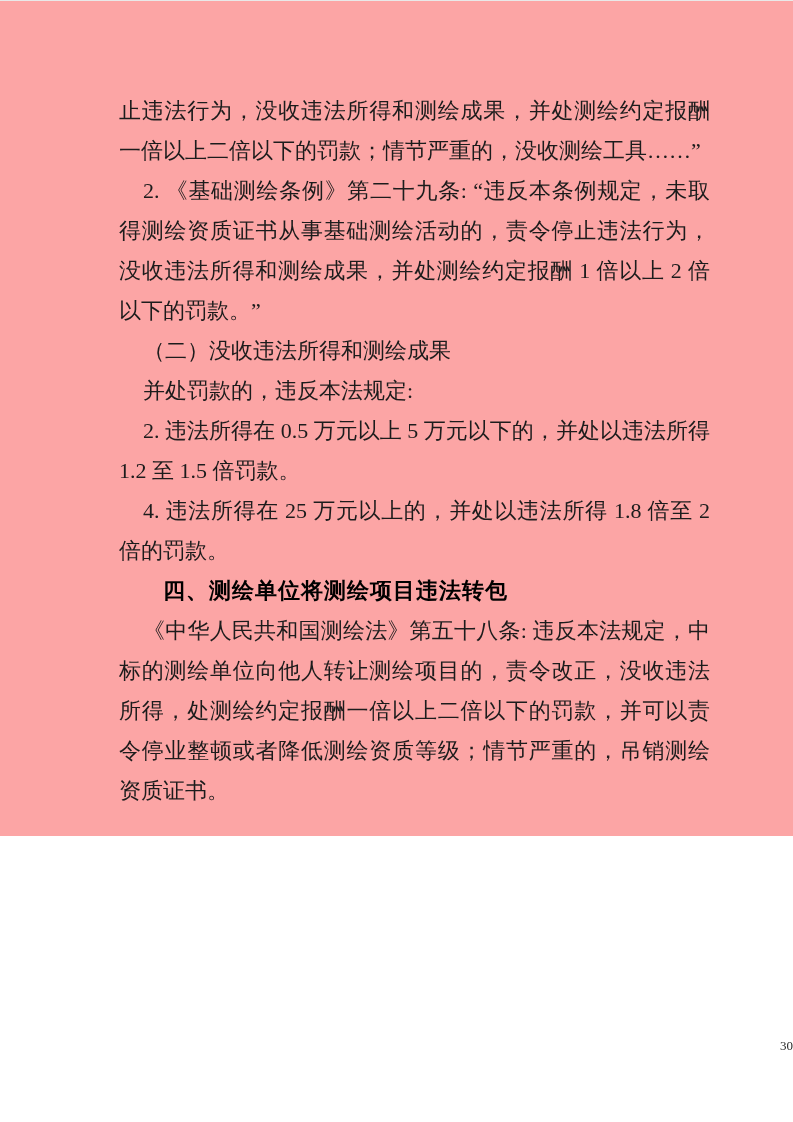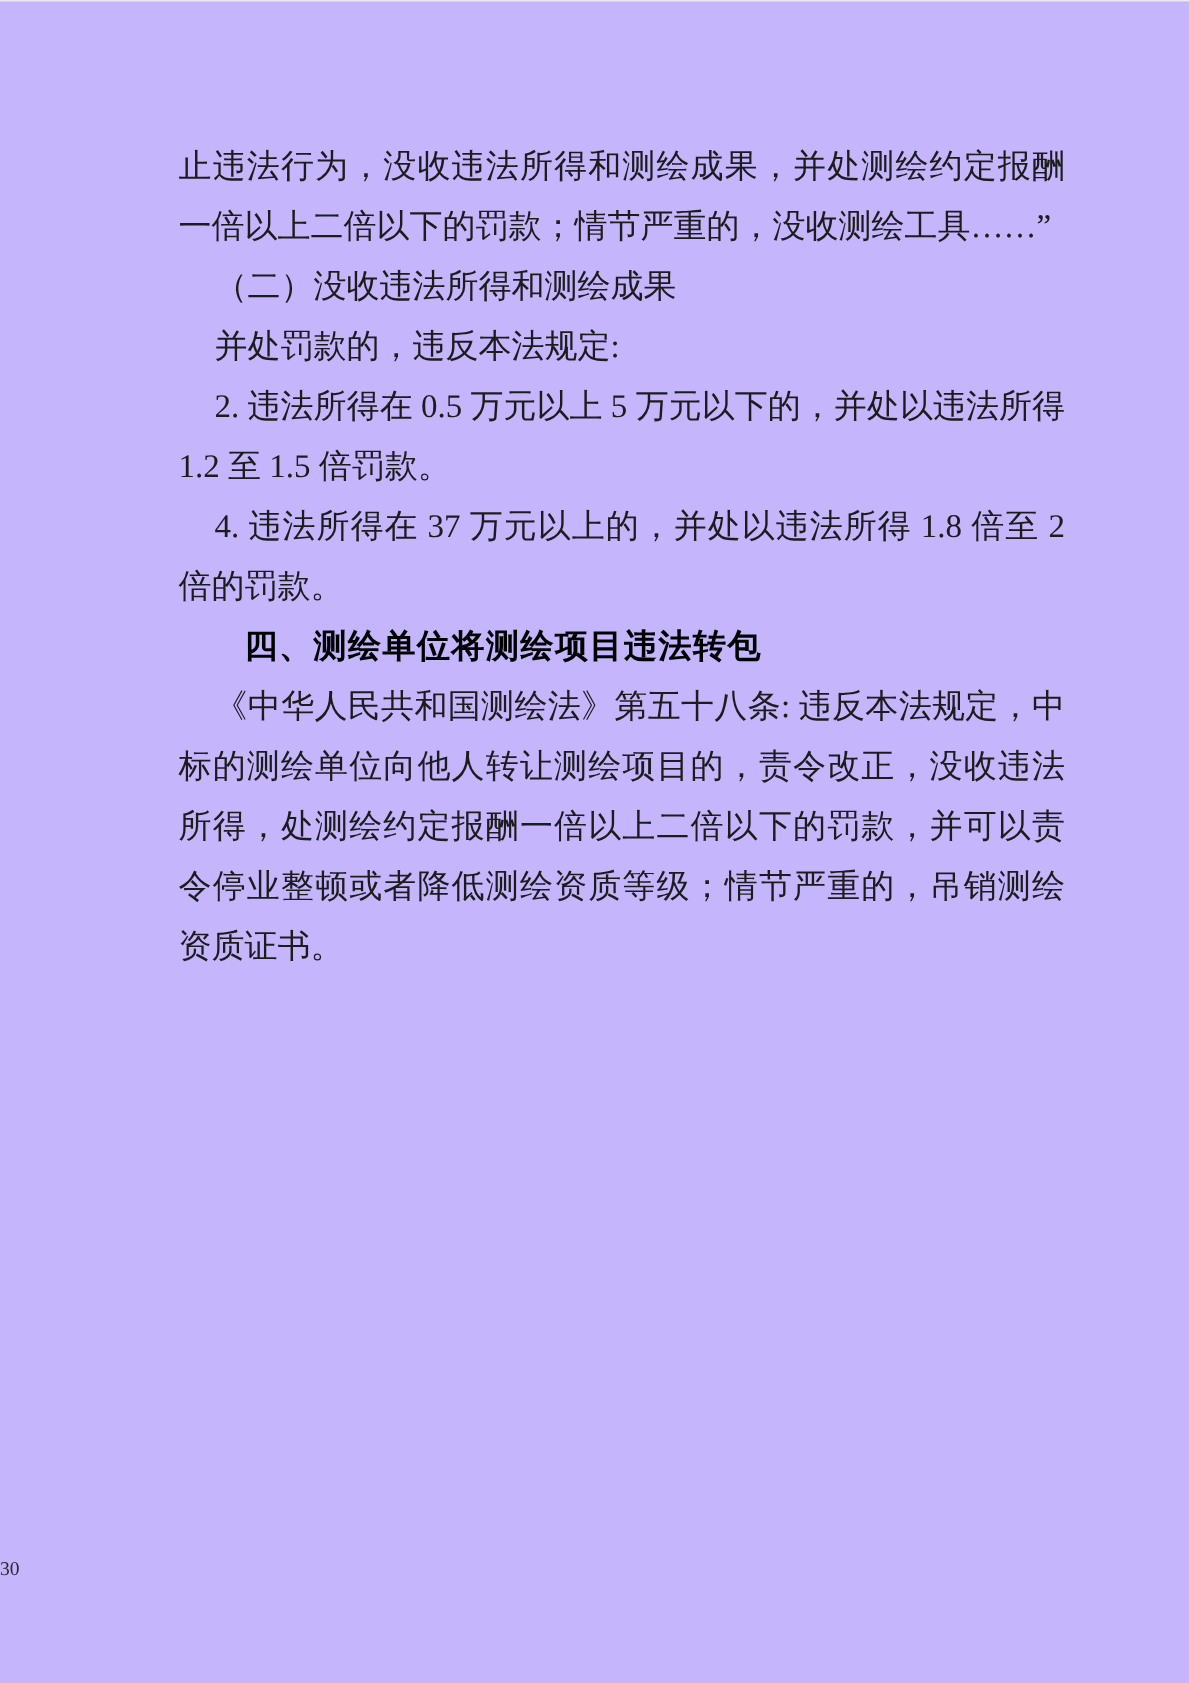"止违法行为，没收违法所得和测绘成果，并处测绘约定报酬一倍以上二倍以下的罚款；情节" .page { background: #c4b5fd -> #fca5a5; height: 1122px -> 836px }
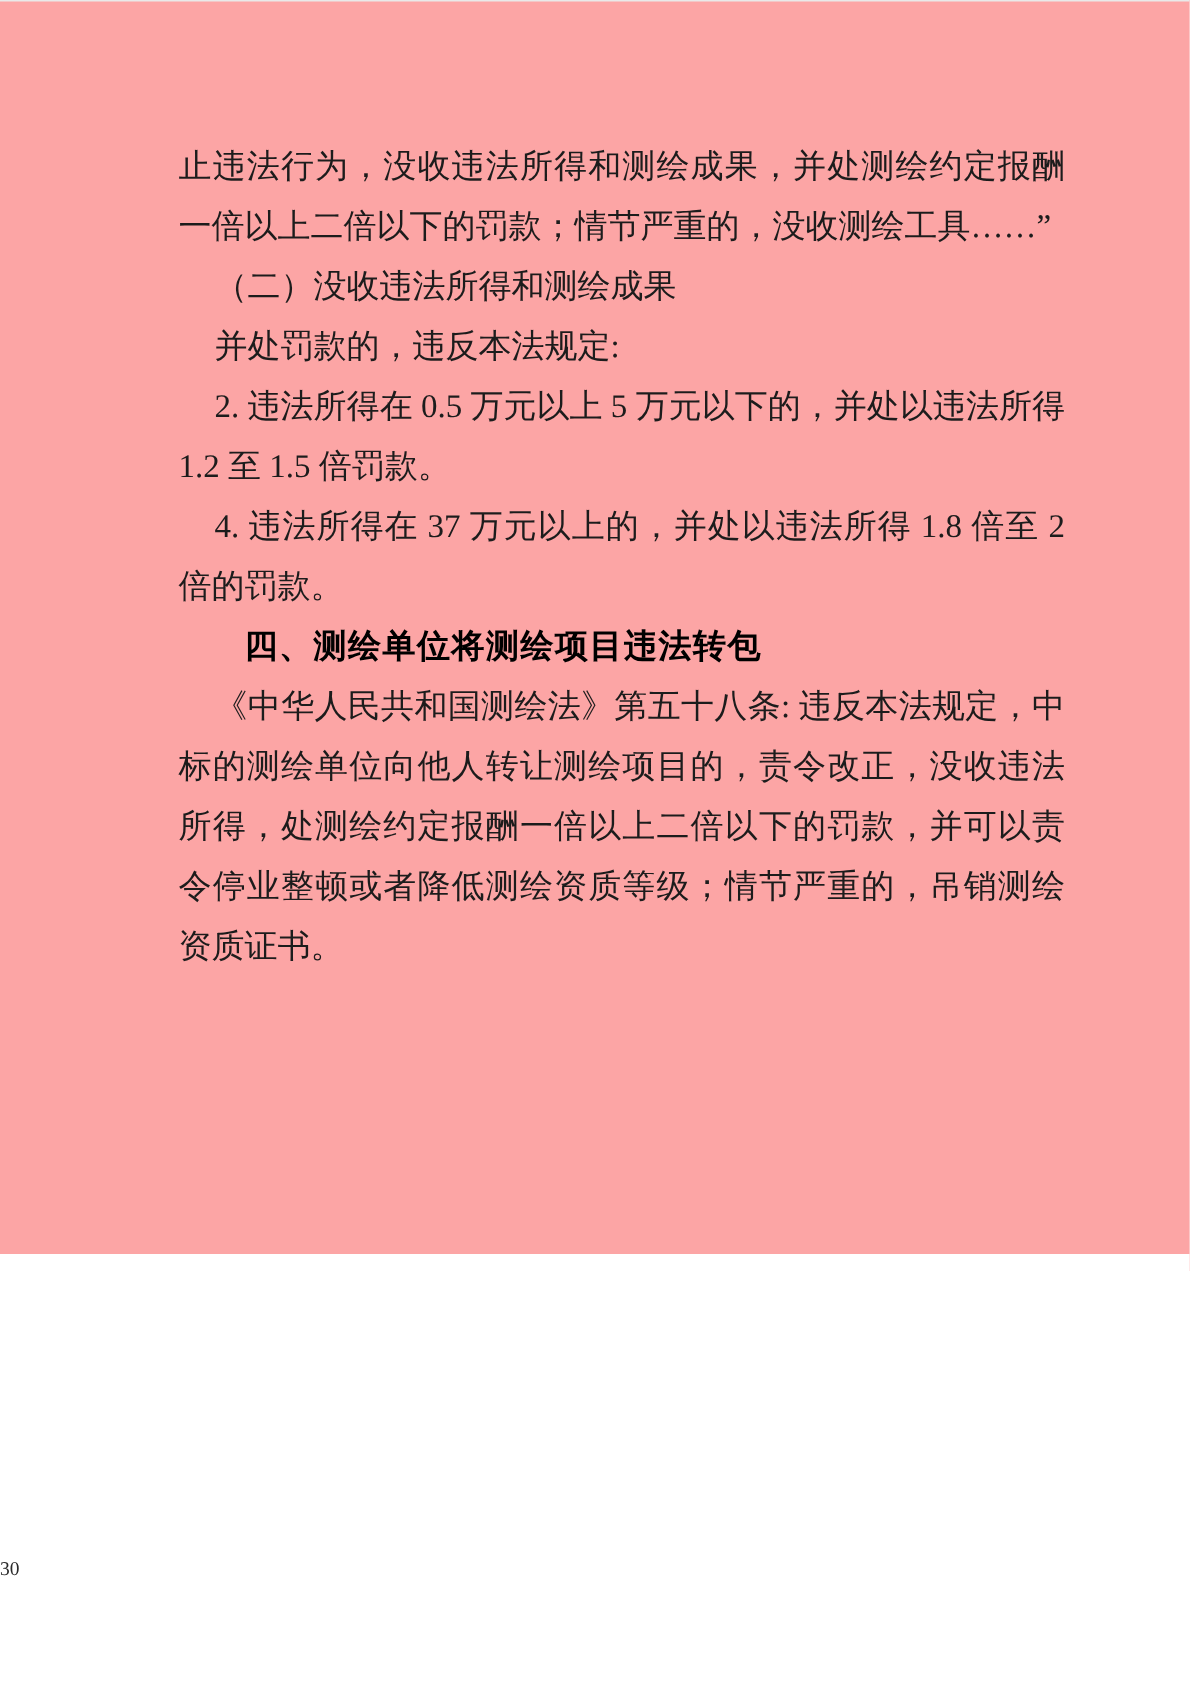"2. 《基础测绘条例》第二十九条:" p.body { html: none -> <p>2. 《基础测绘条例》第二十九条: “违反本条例规定，未取得测绘资质证书从事基础测绘活动的，责令停止违法行为，没收违法所得和测绘成果，并处测绘约定报酬 1 倍以上 2 倍以下的罚款。”</p> }
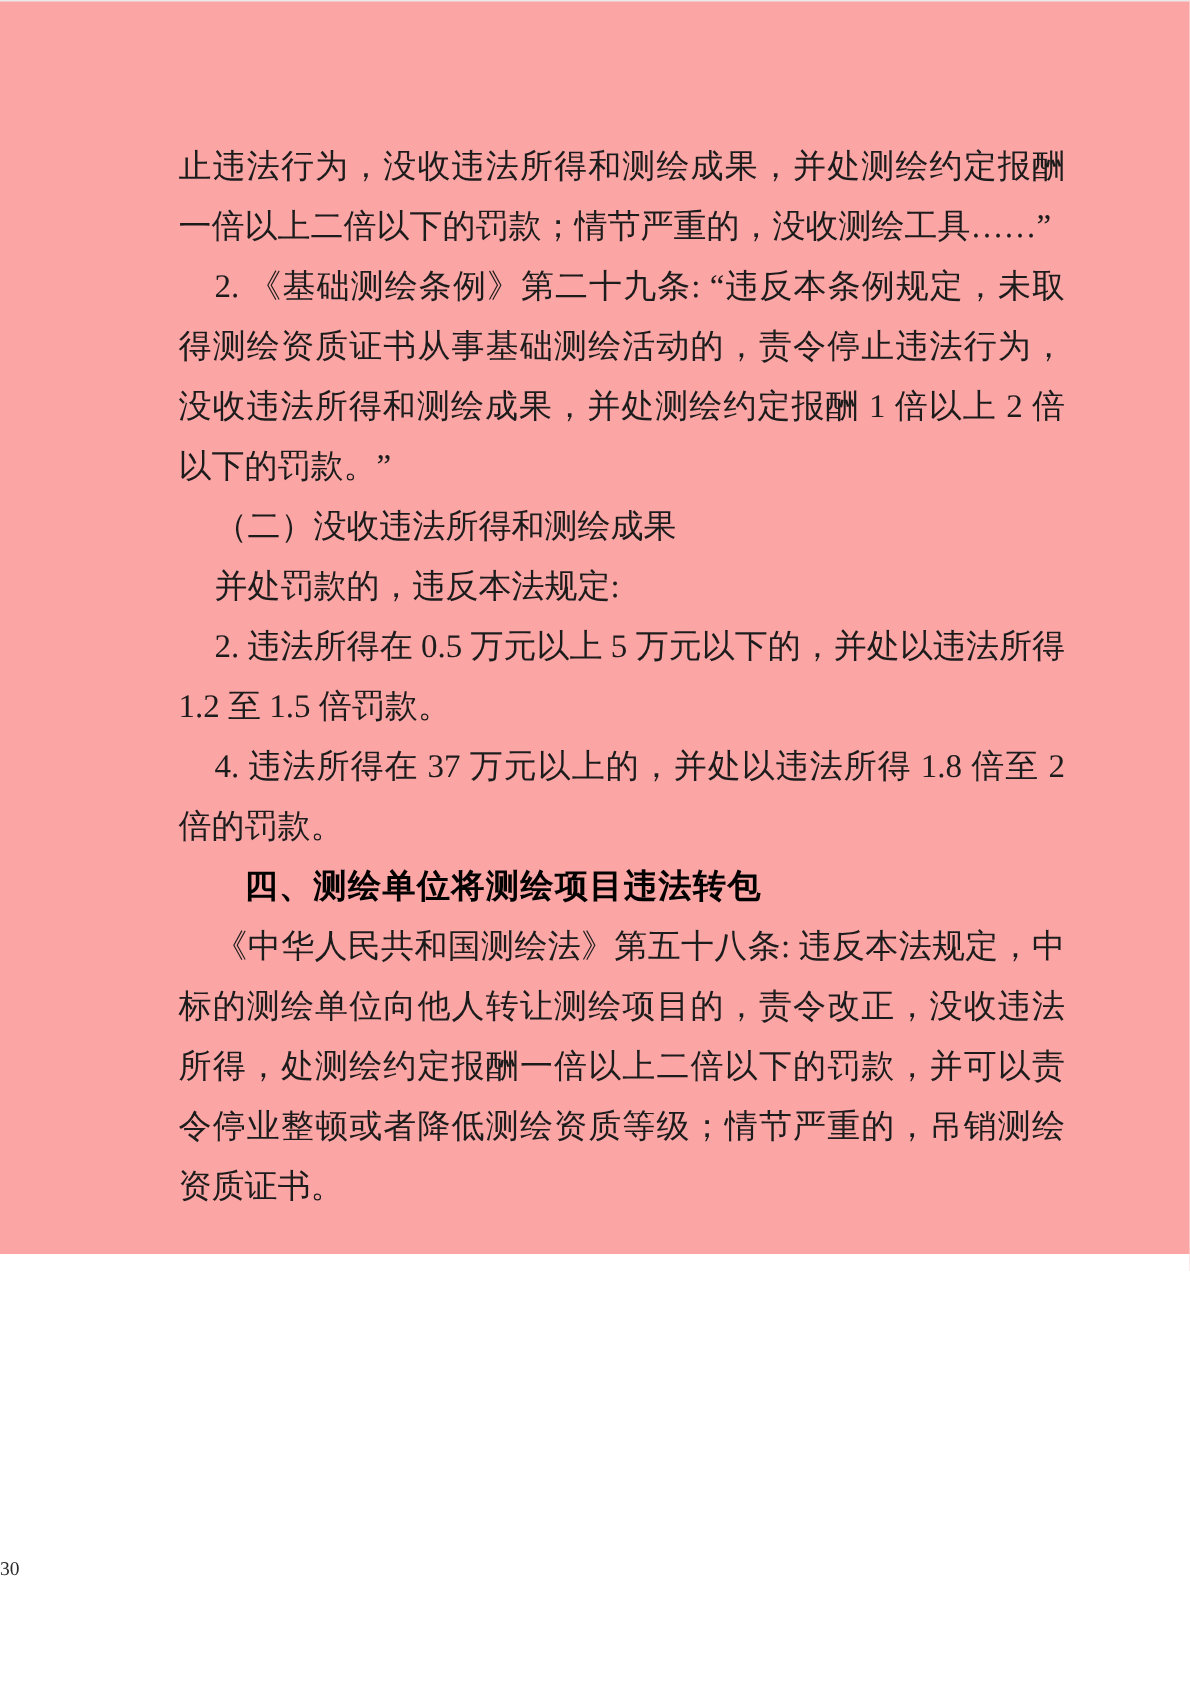"4. 违法所得在 37 万元以上的，并处以违法所得 1.8" p.body { text: 37 -> 25 }
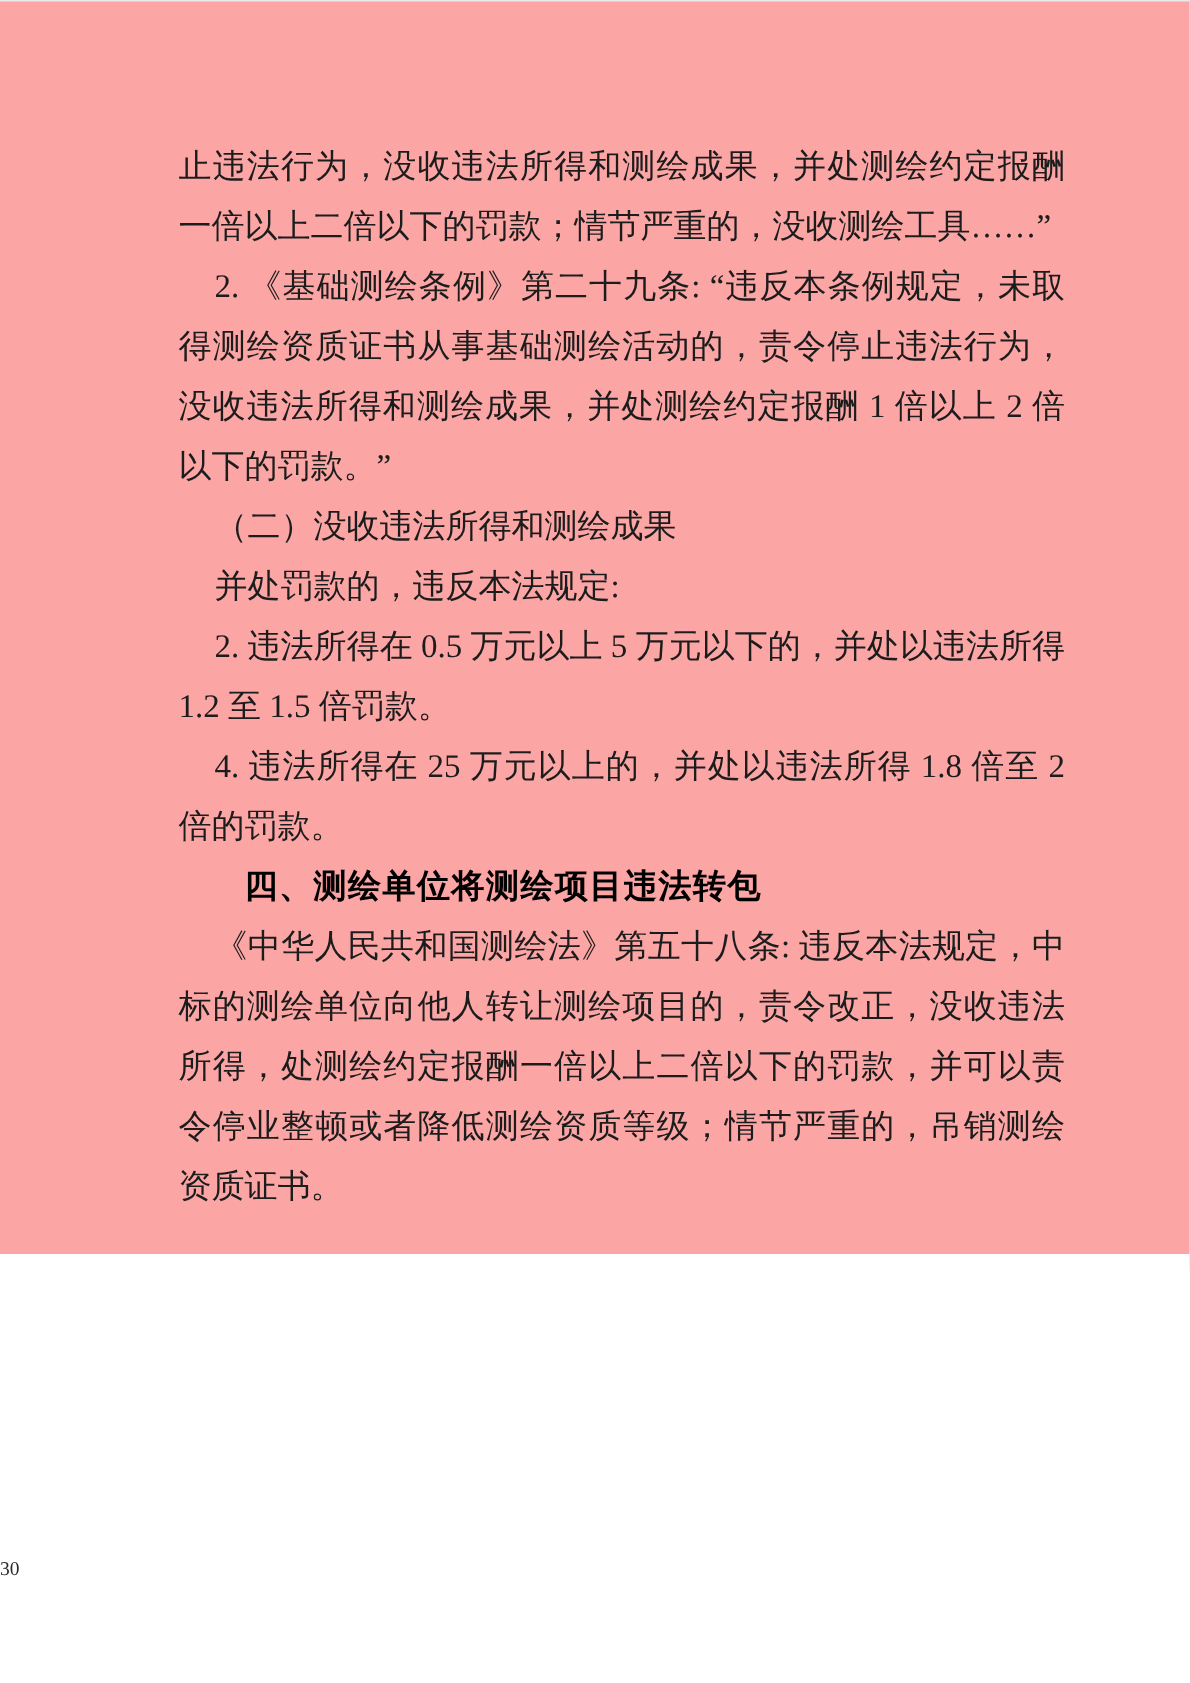"30" .page-number { text-align: left -> right }
